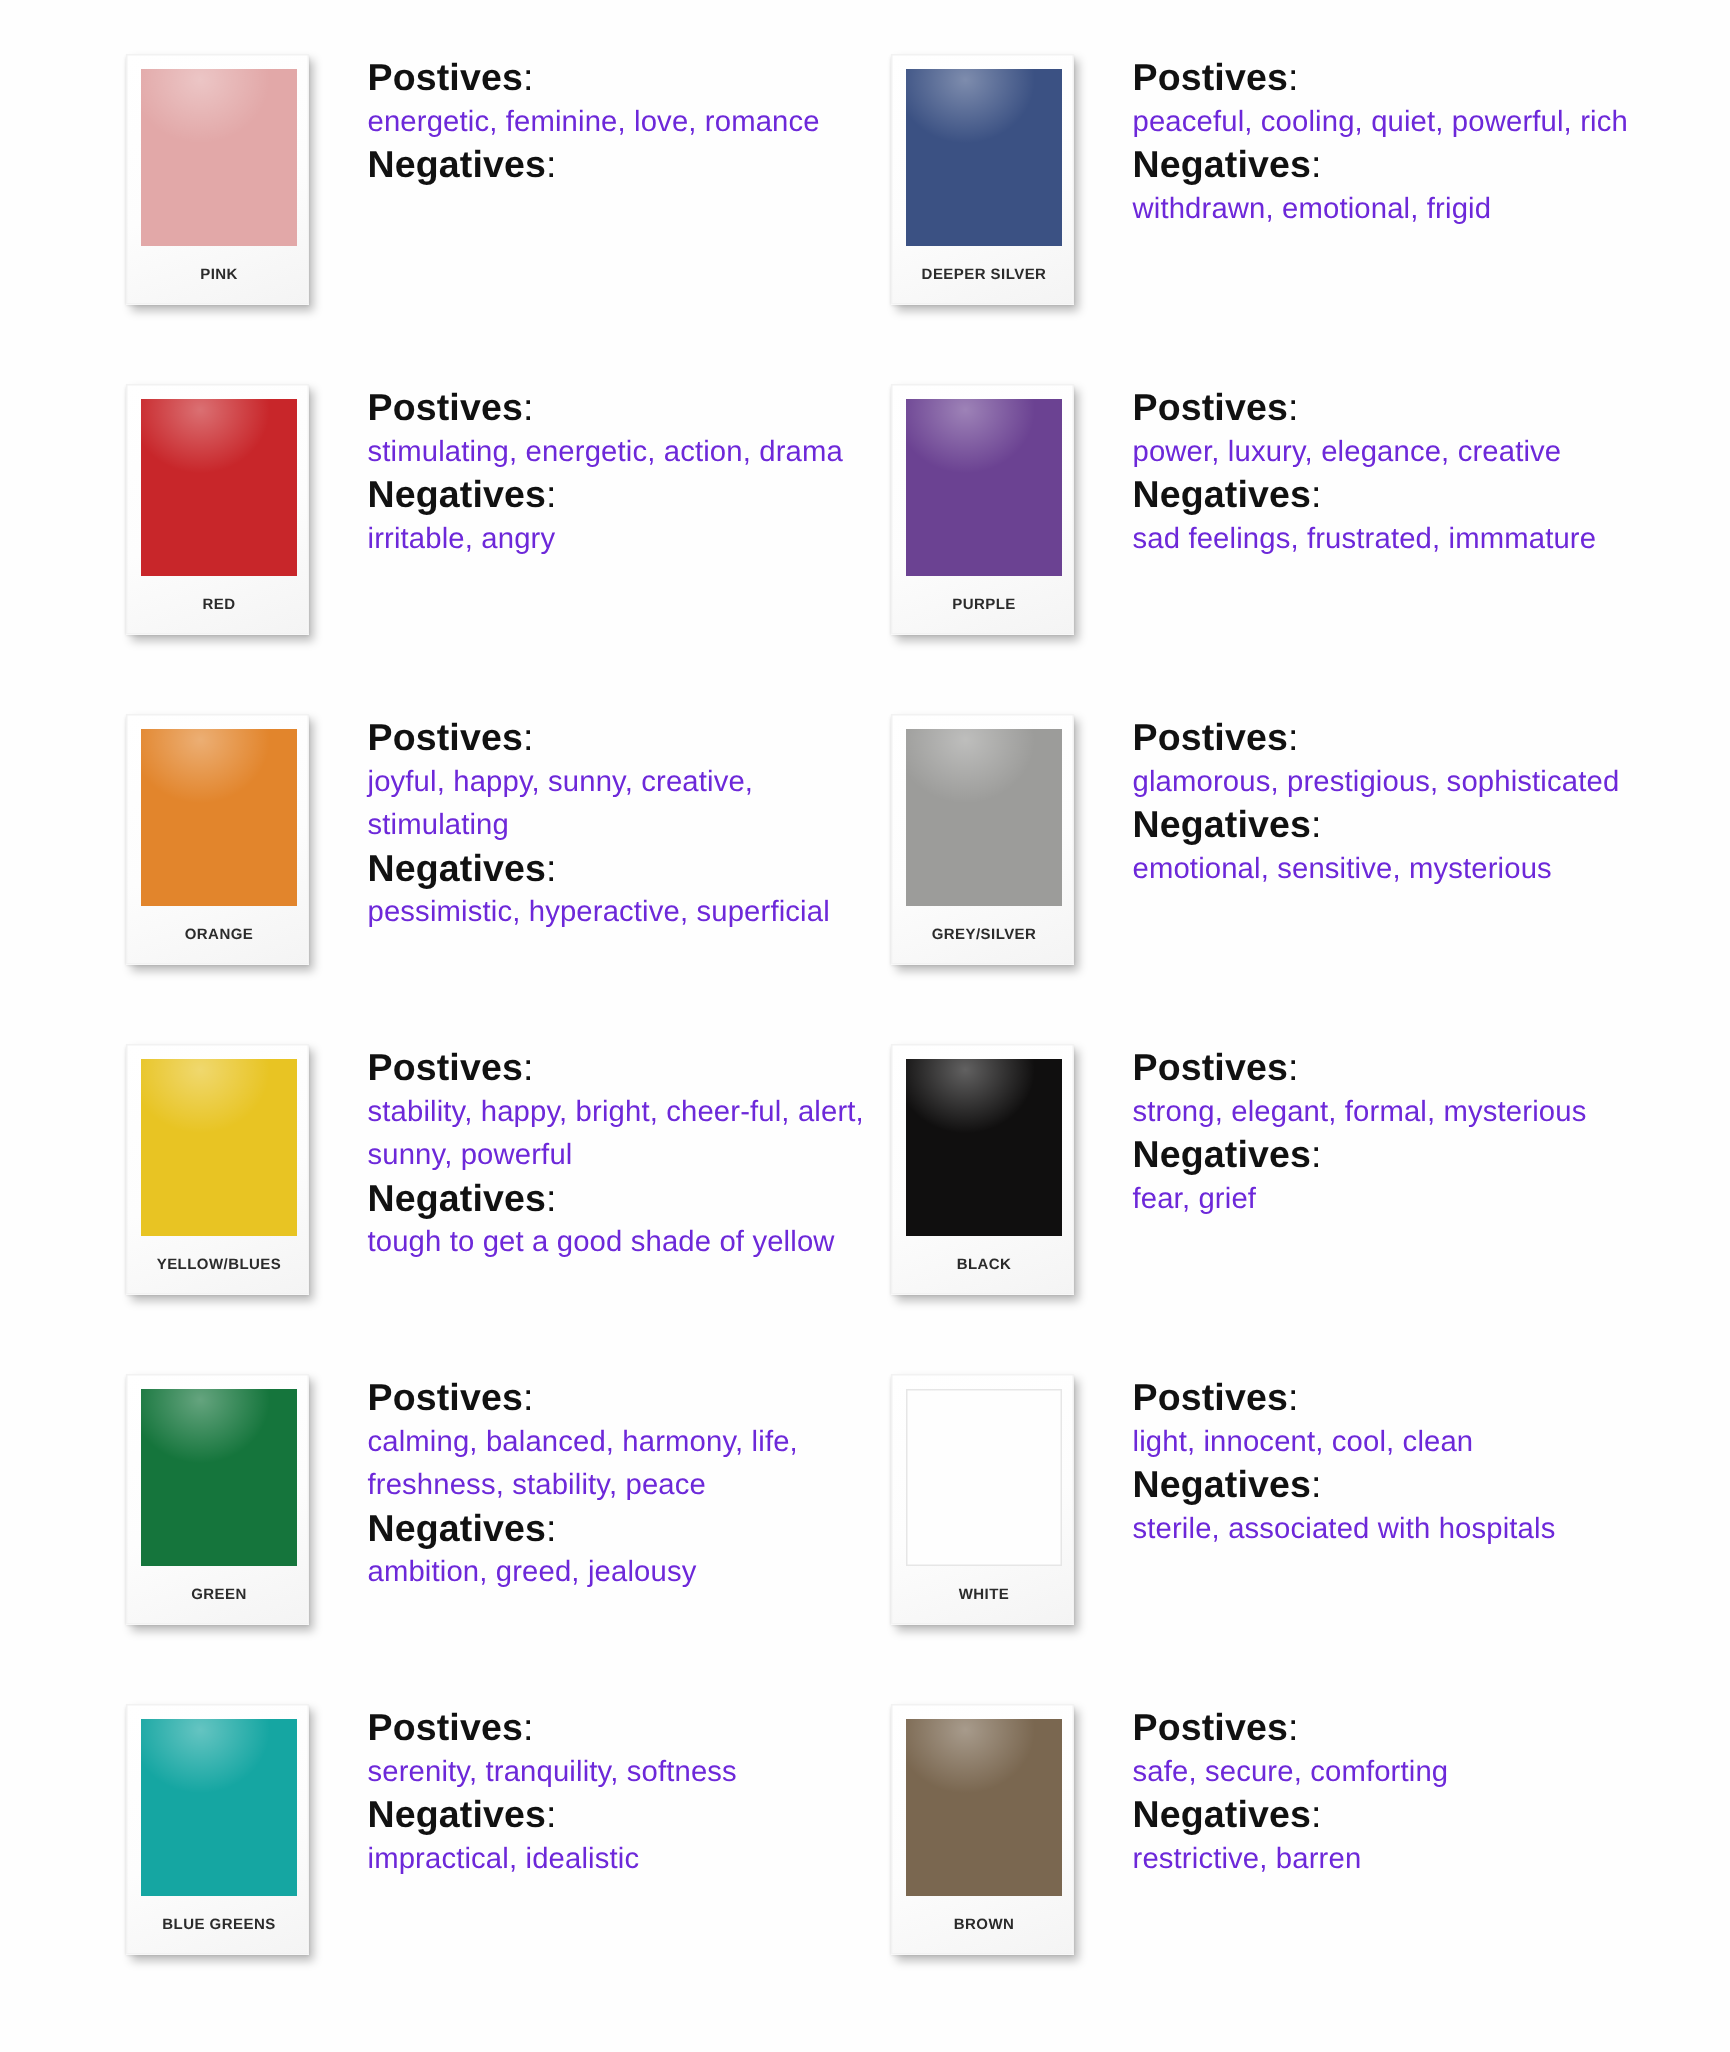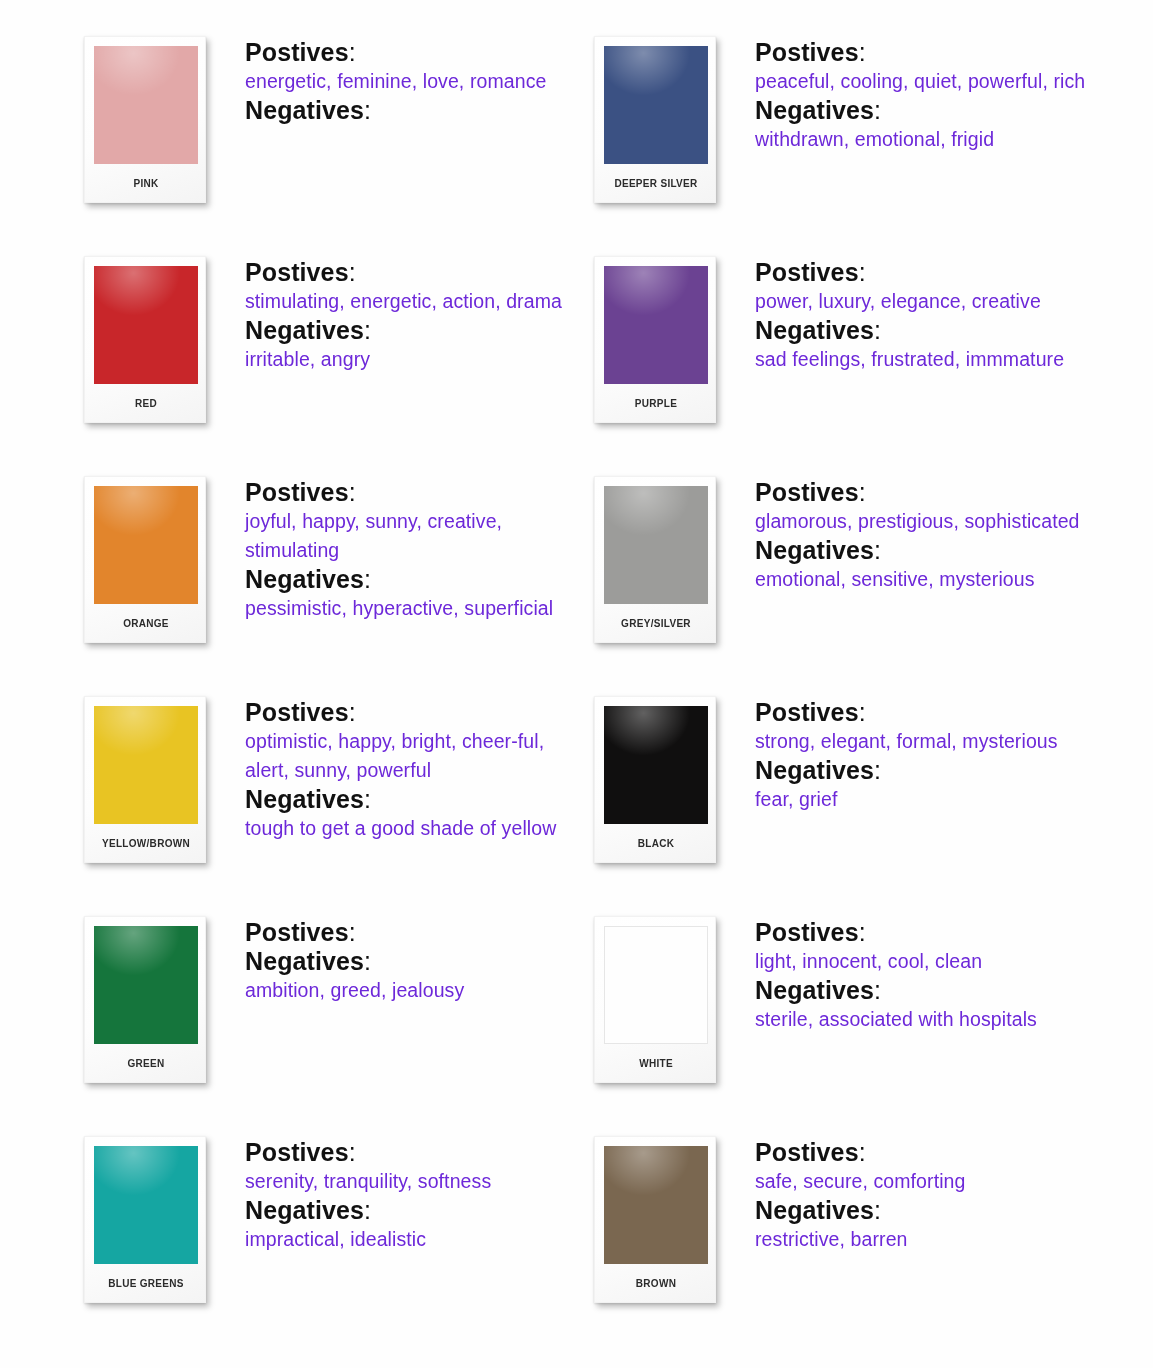"optimistic, happy, bright, cheer-ful," div.traits { text: optimistic -> stability }
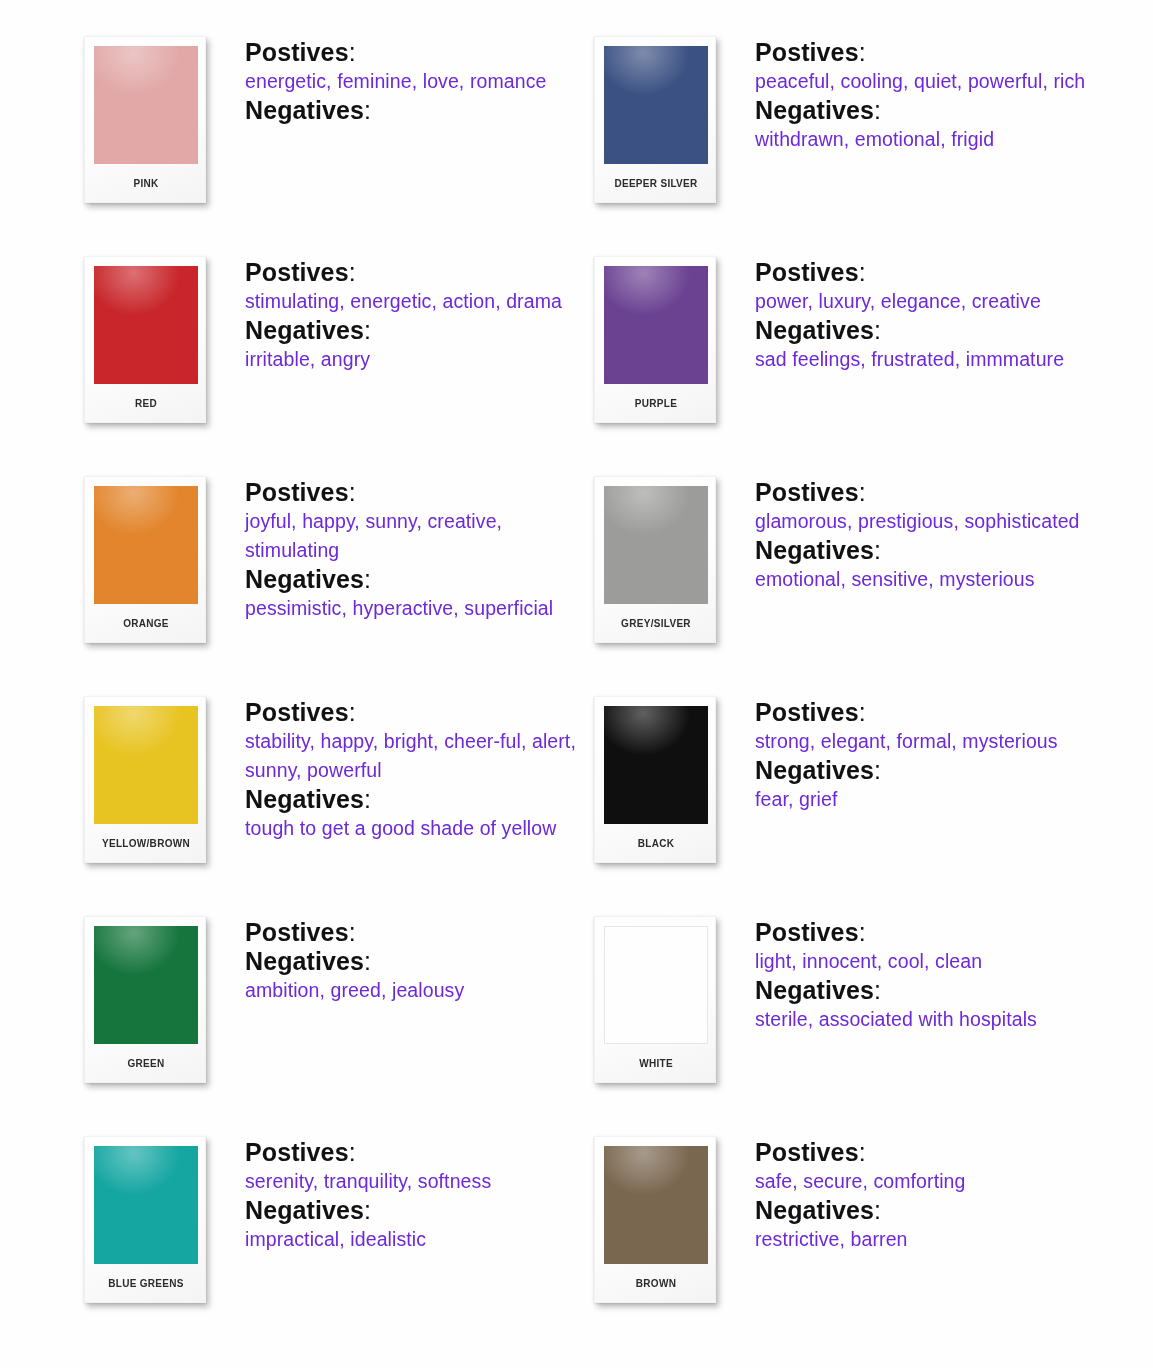"YELLOW/BROWN" div.plabel { text: YELLOW/BROWN -> YELLOW/BLUES }
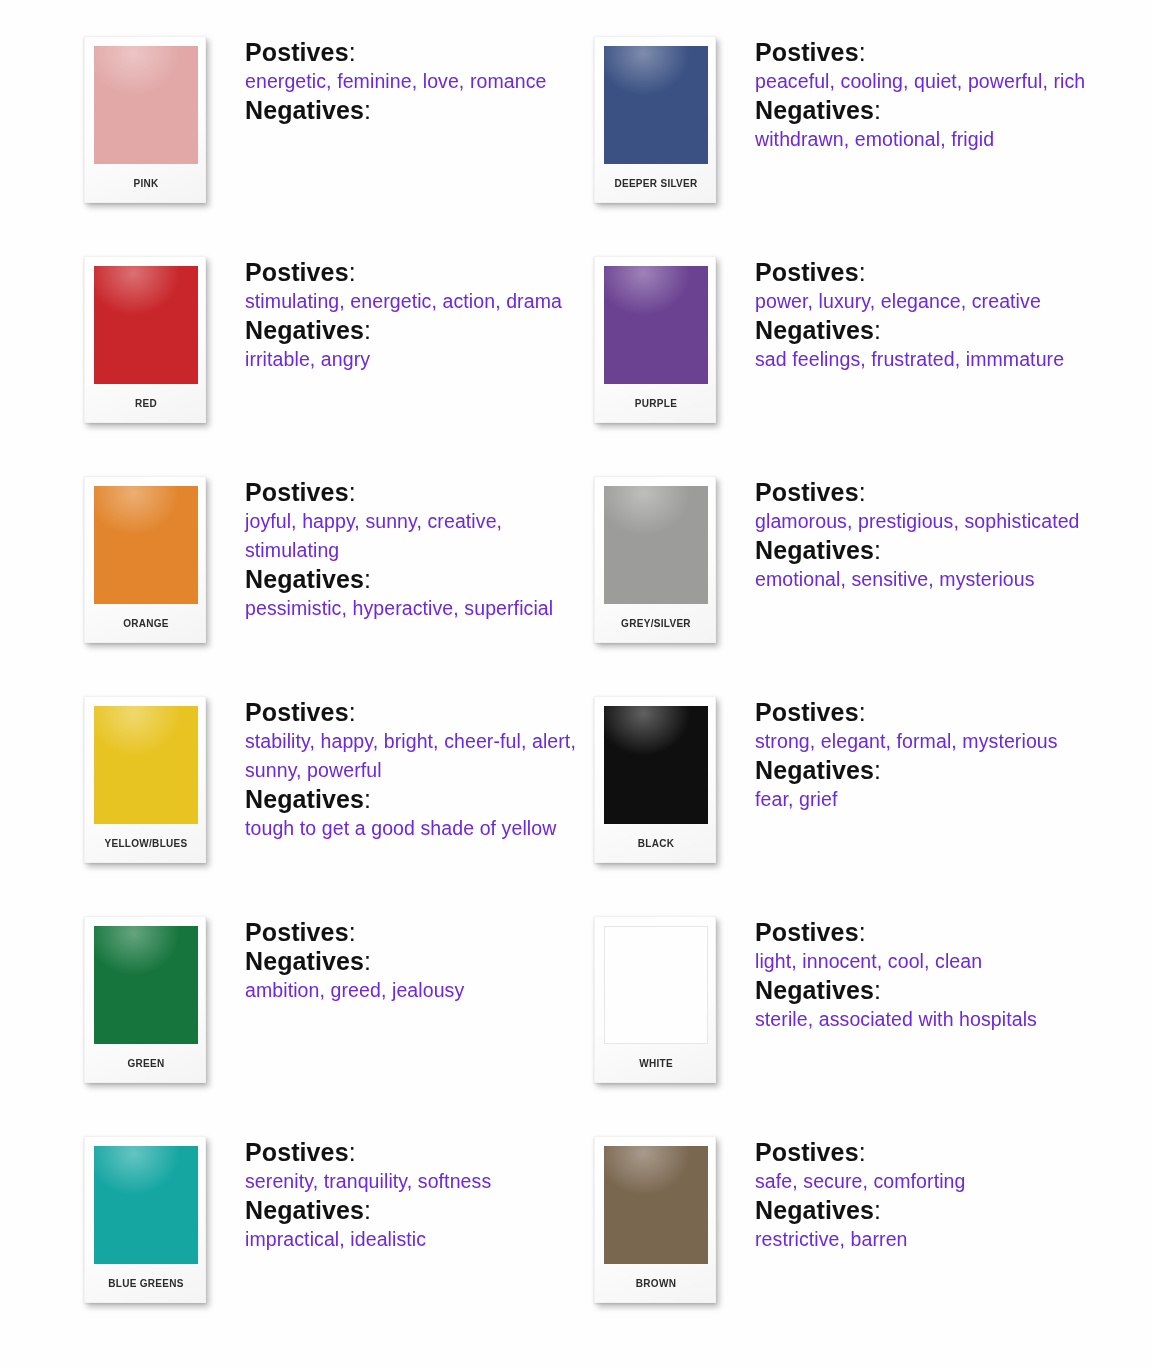"calming, balanced, harmony, life," div.traits { html: none -> <div>calming, balanced, harmony, life, freshness, stability, peace</div> }
